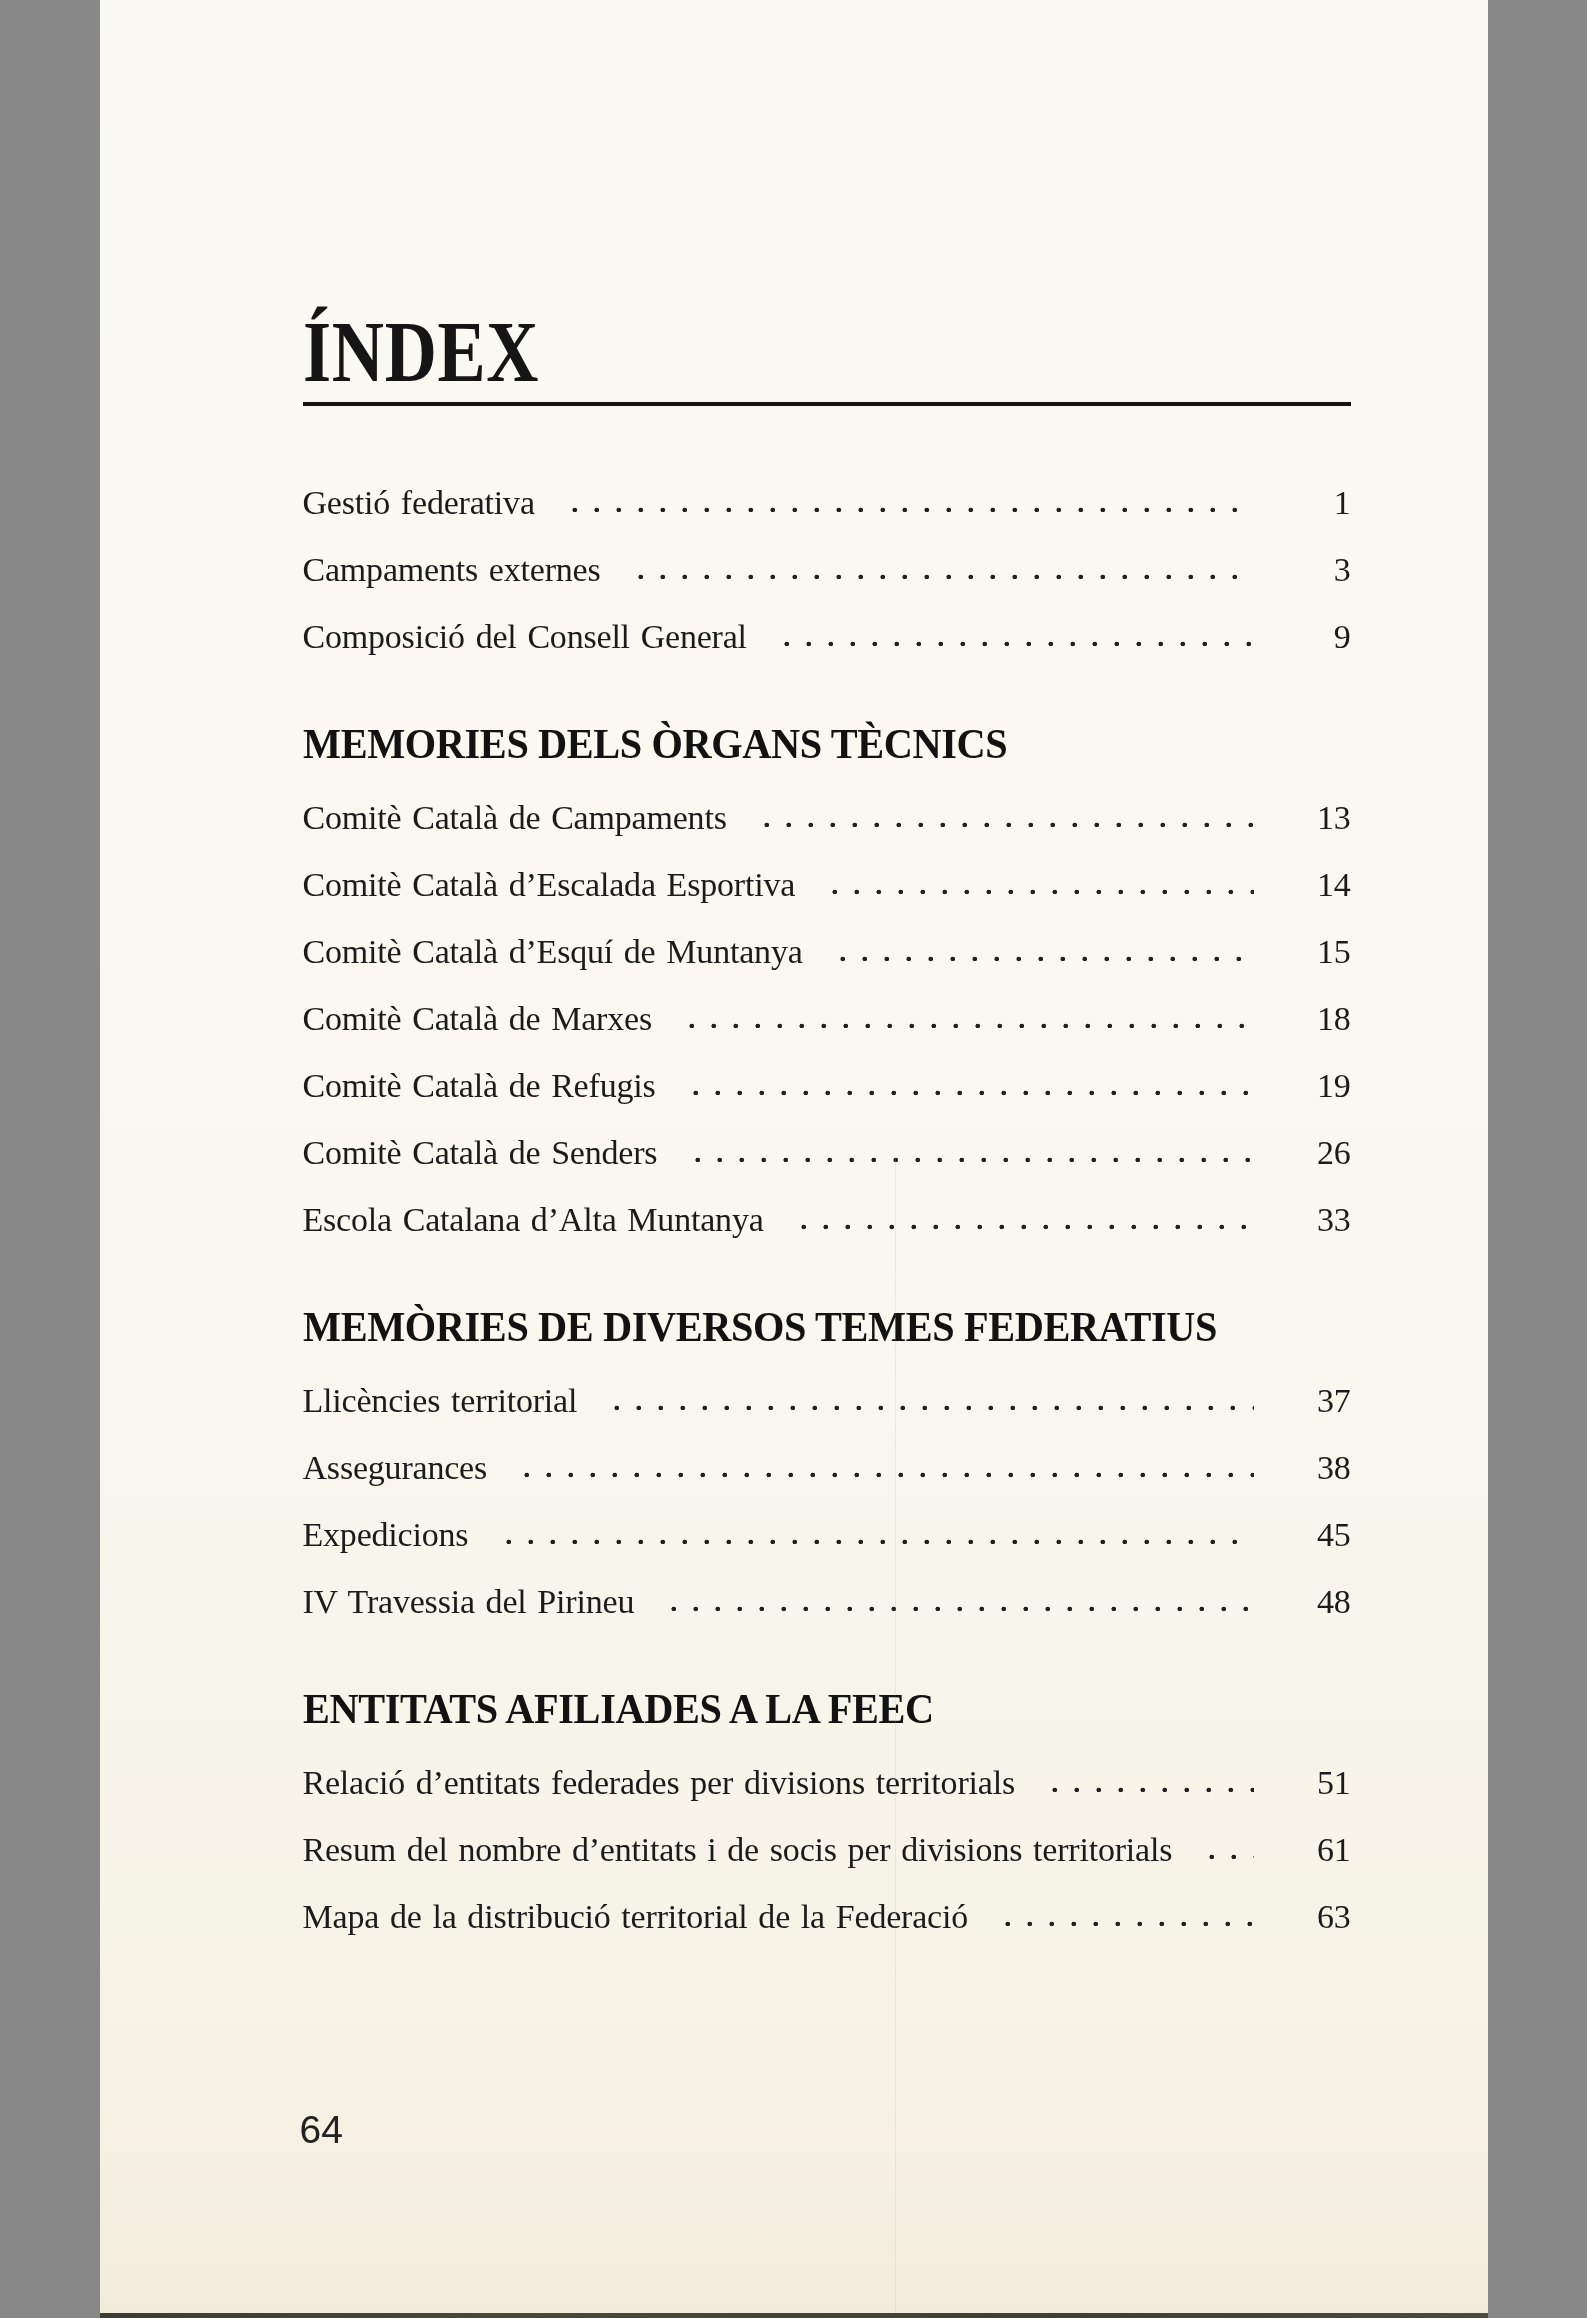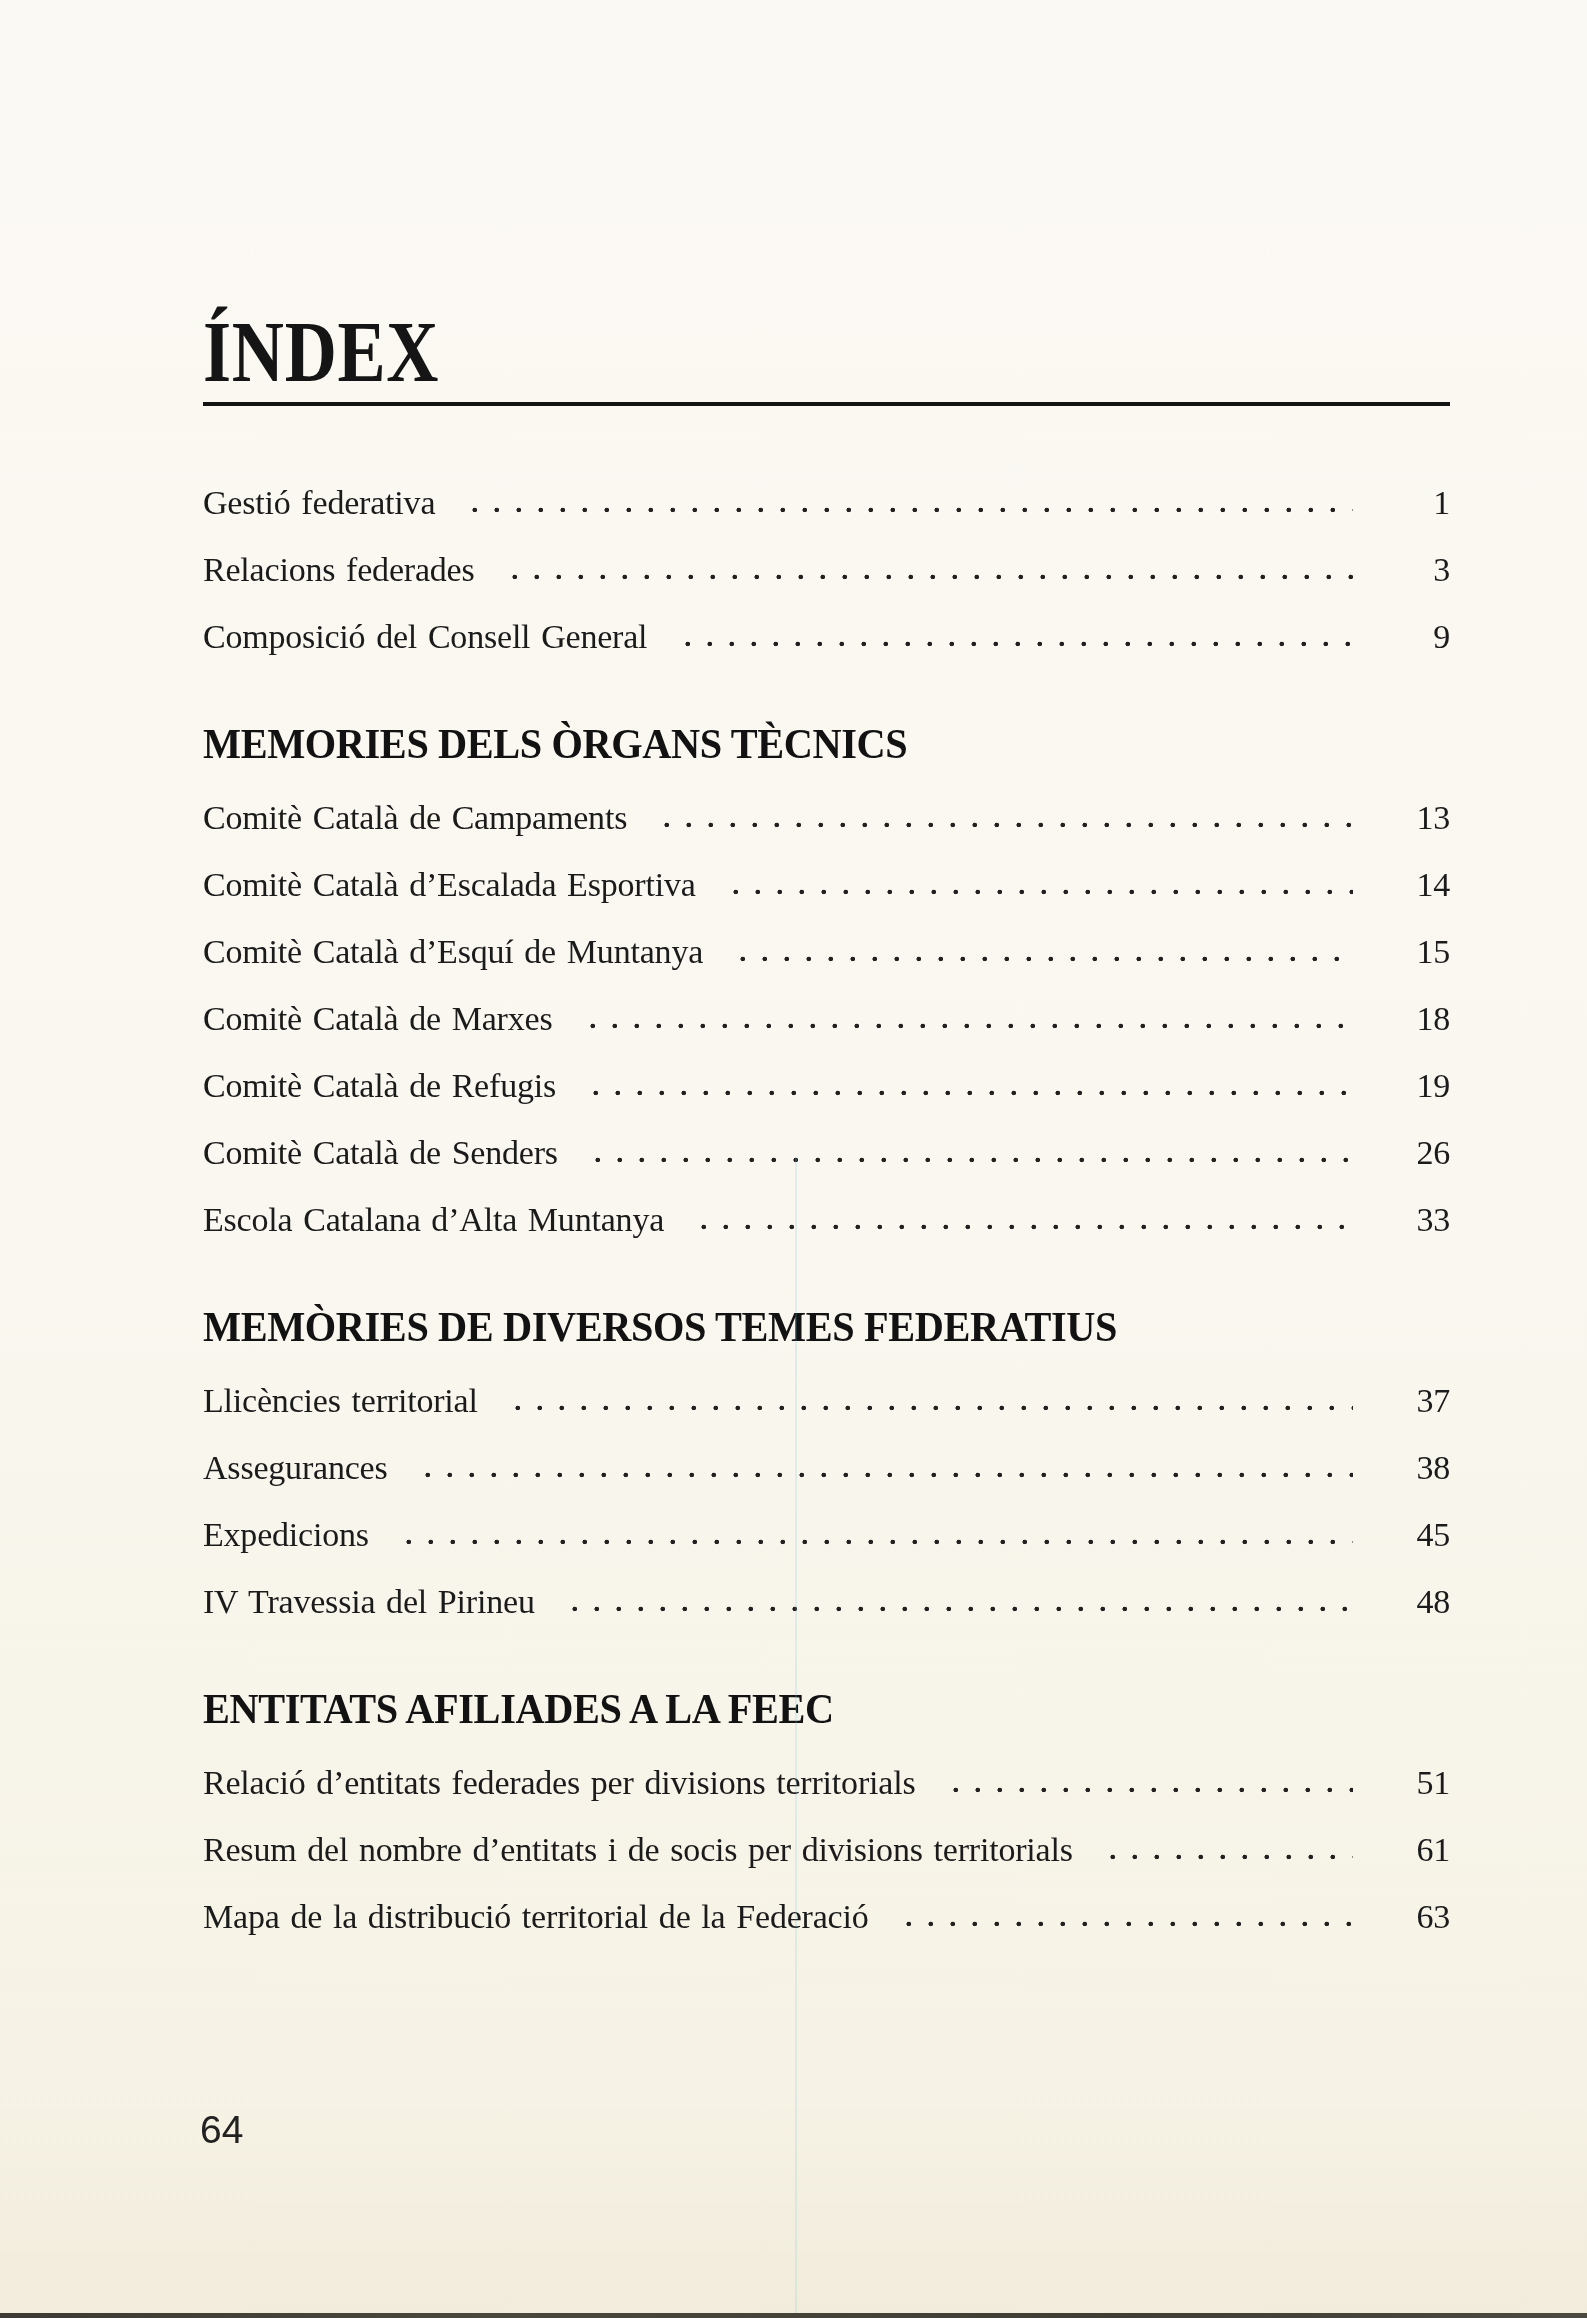"ÍNDEX" .page { width: 1587px -> 1388px }
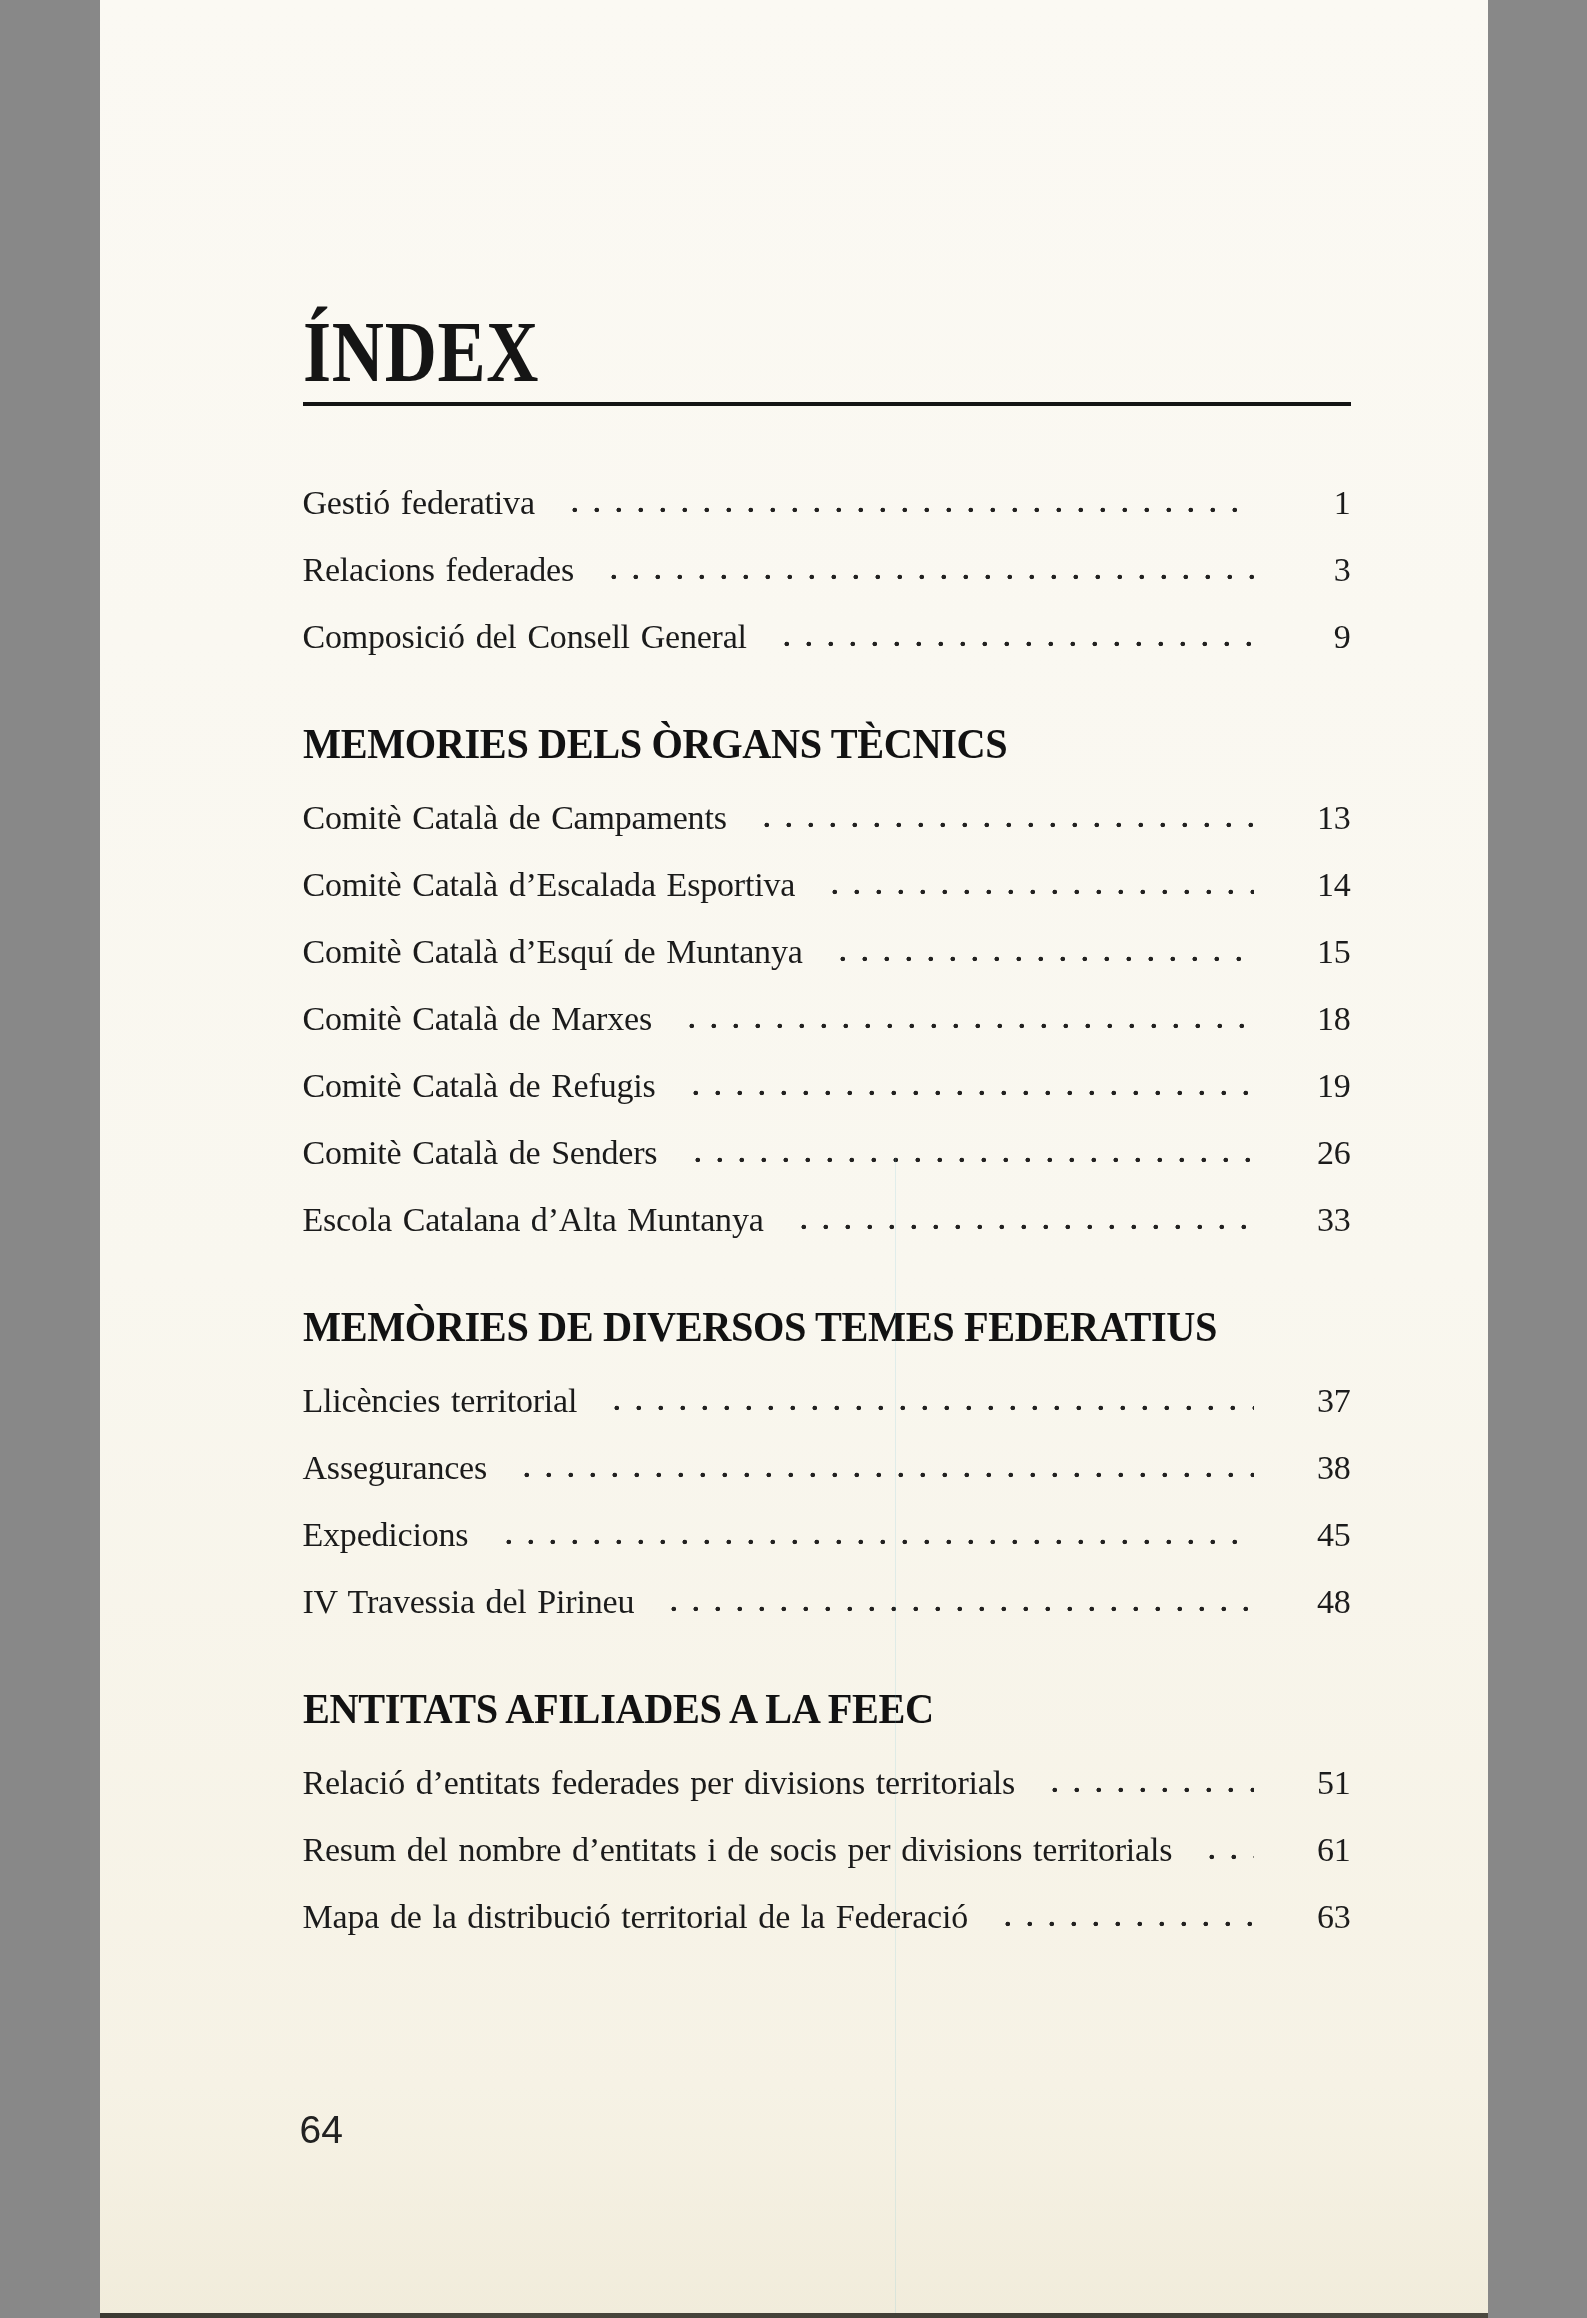"Relacions federades" span.toc-label { text: Relacions federades -> Campaments externes }
